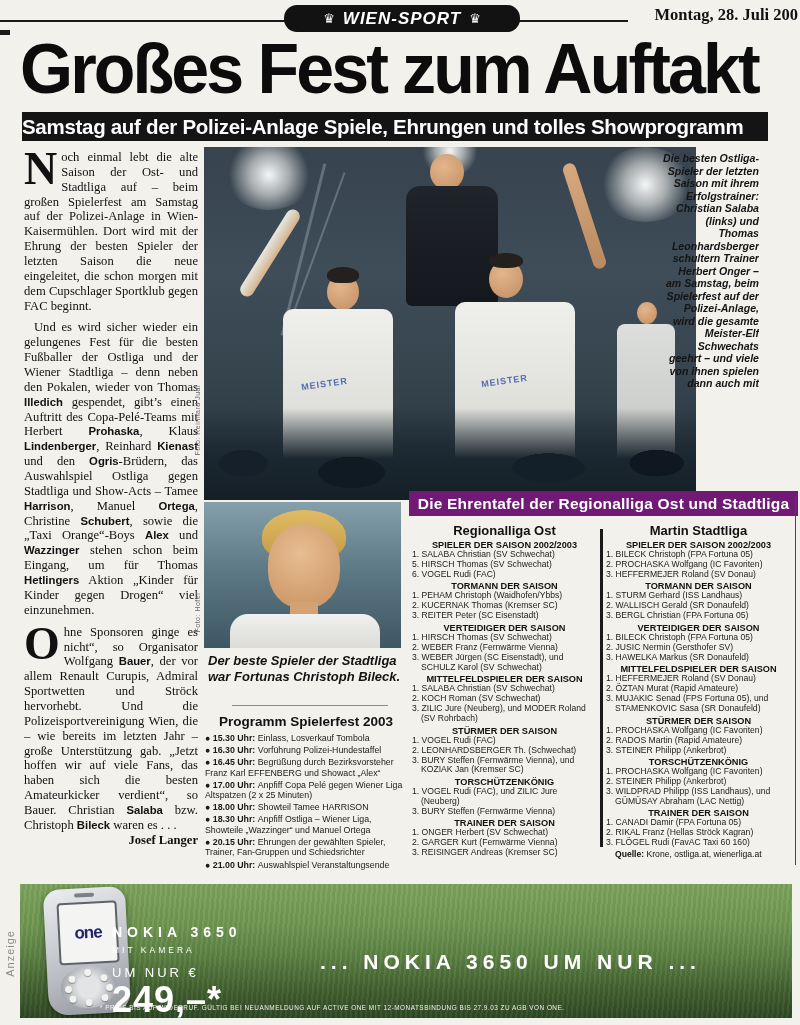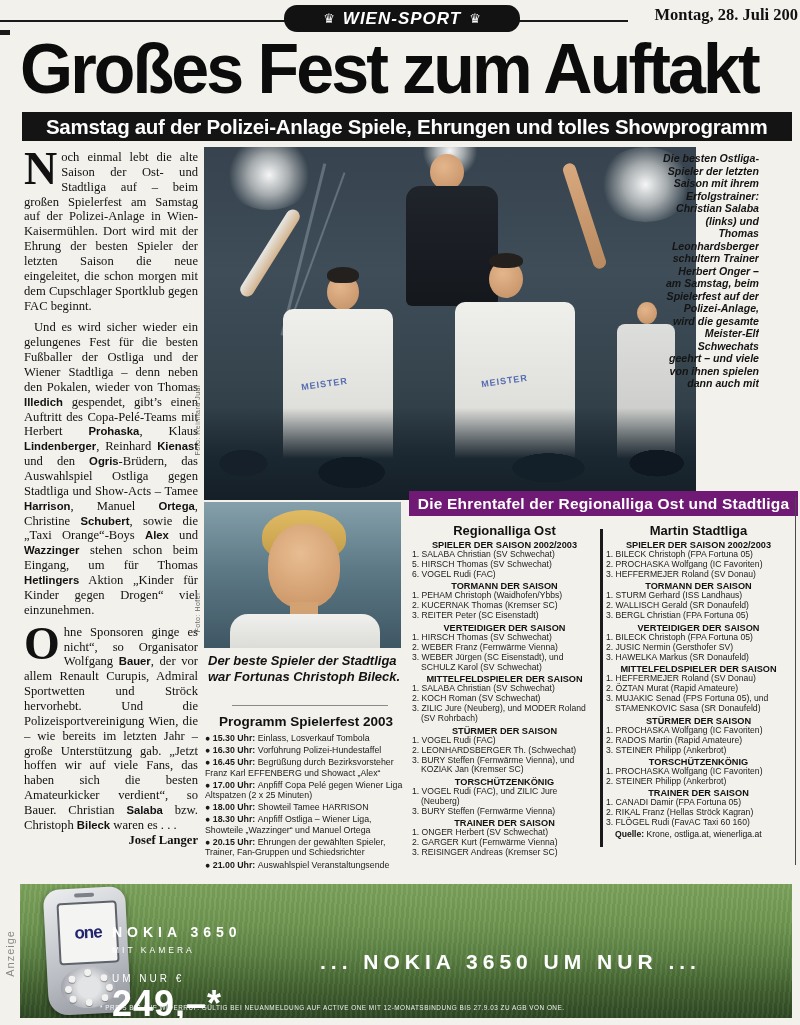"Samstag auf der Polizei-Anlage Spiele," .subhead { padding-left: 24px -> 0 }
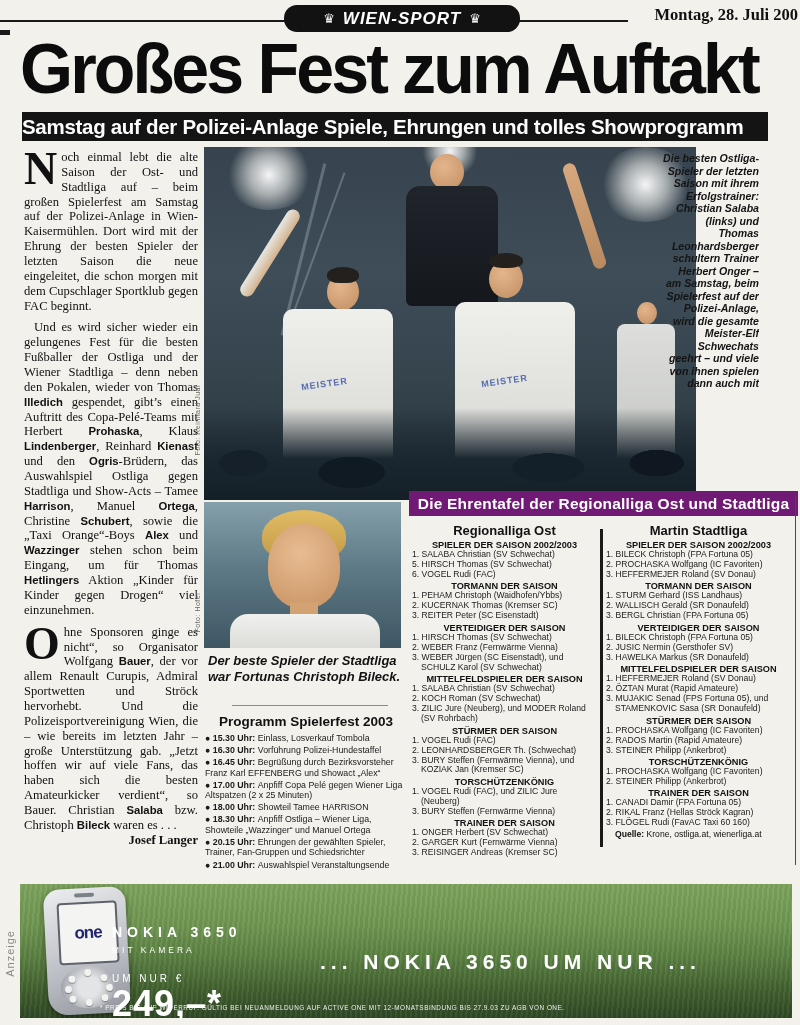"3. WILDPRAD Philipp (ISS Landhaus)," div.honor-entry { html: none -> <div>3. WILDPRAD Philipp (ISS Landhaus), und GÜMÜSAY Abraham (LAC Nettig)</div> }
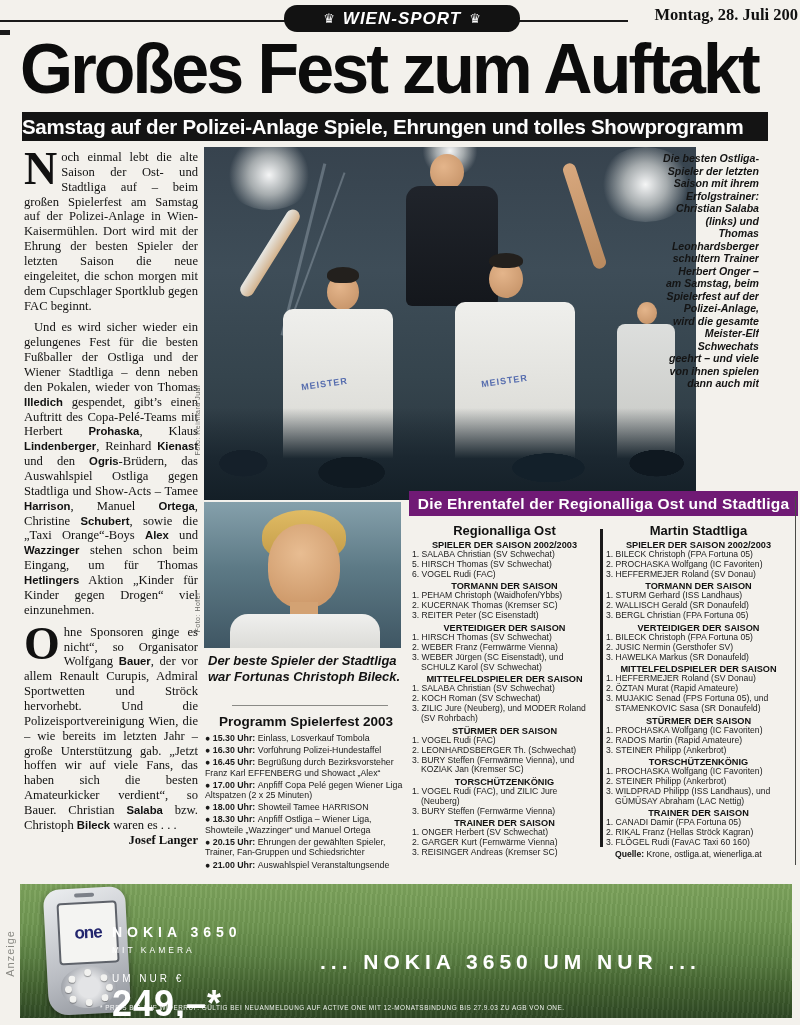"UM NUR €" .ad-price-prefix { font-size: 10px -> 13px; margin-top: 18px -> 10px }
